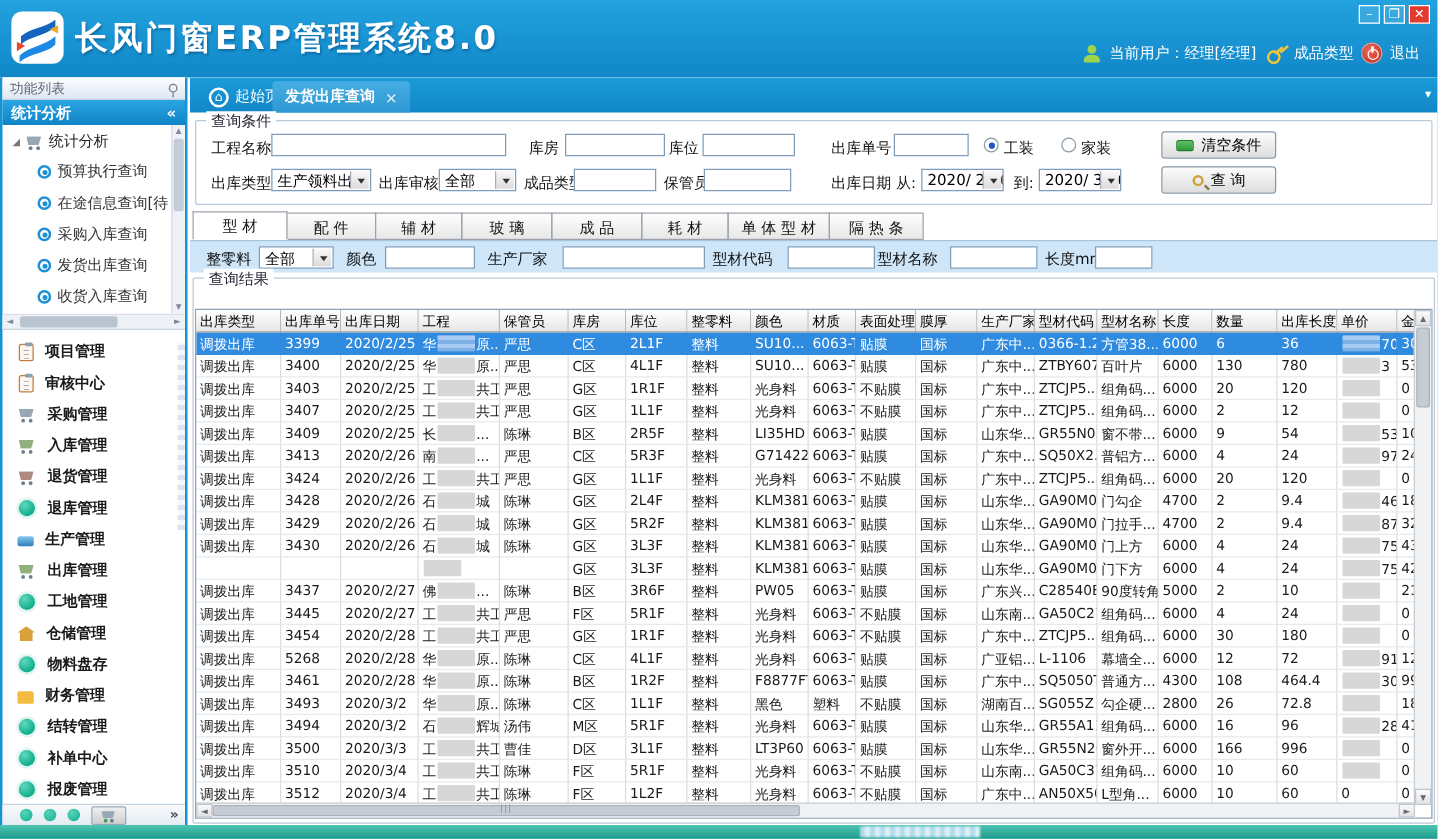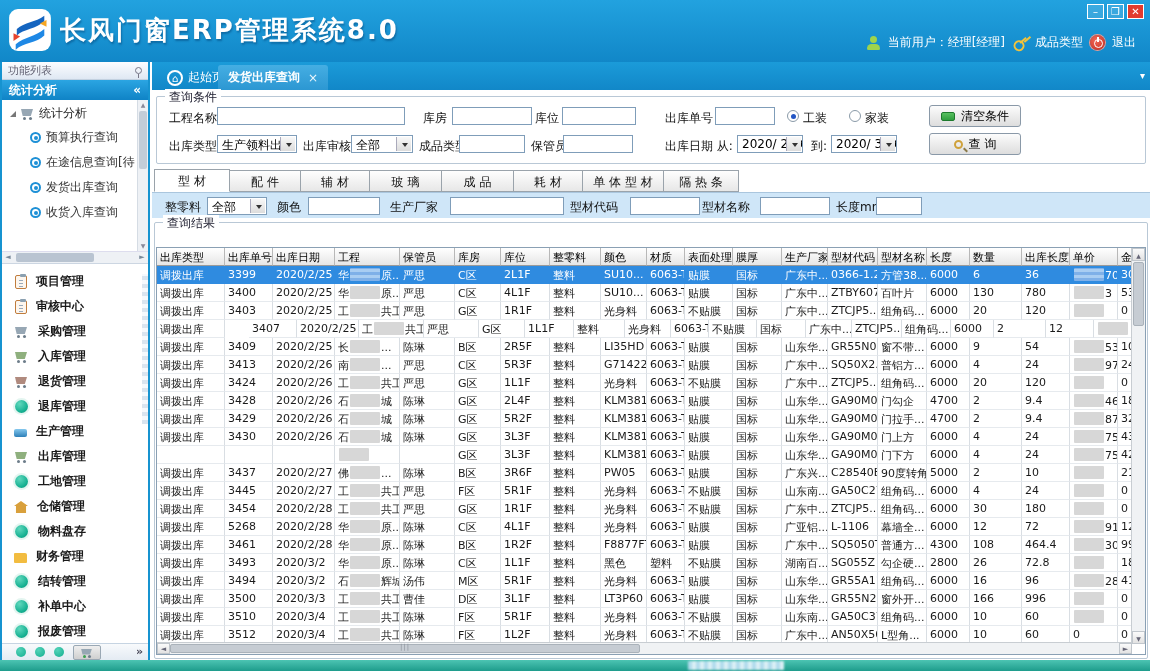"采购入库查询" div.tree-item { html: none -> <div> <span></span> <span>采购入库查询</span> </div> }
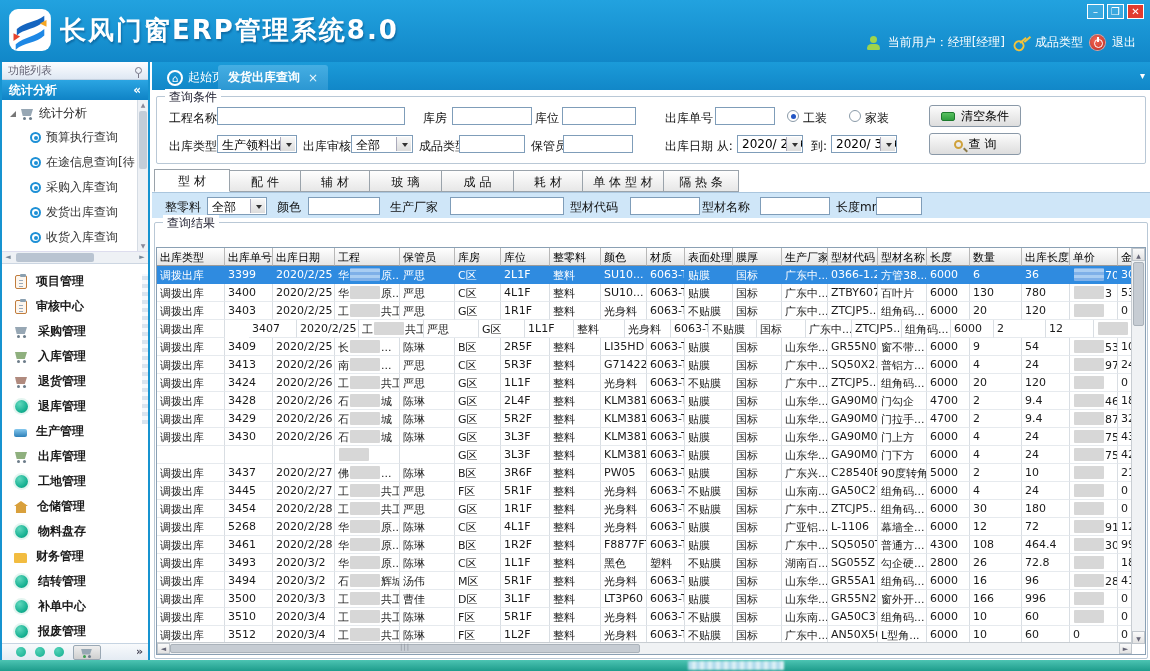"3407" span.gcell { margin-left: 24px -> none }
